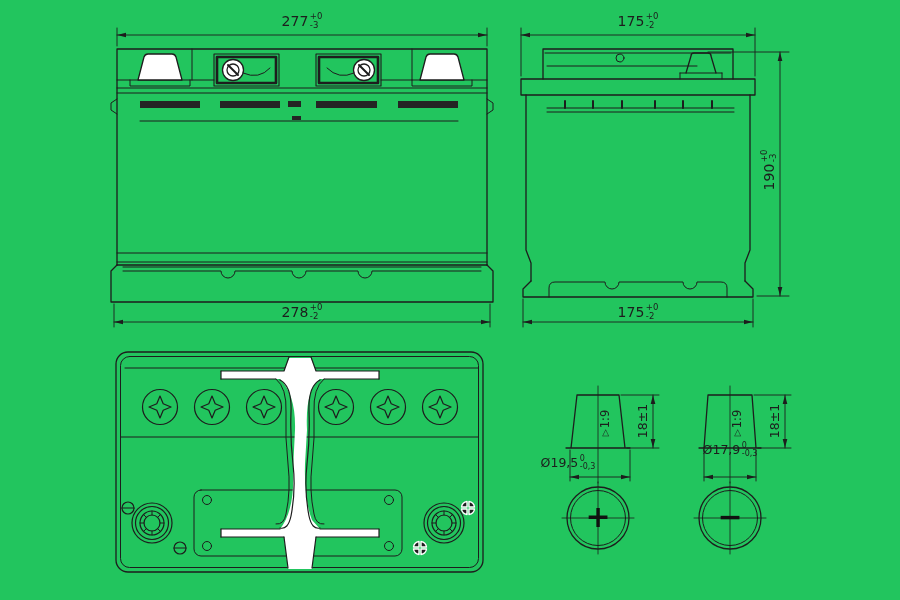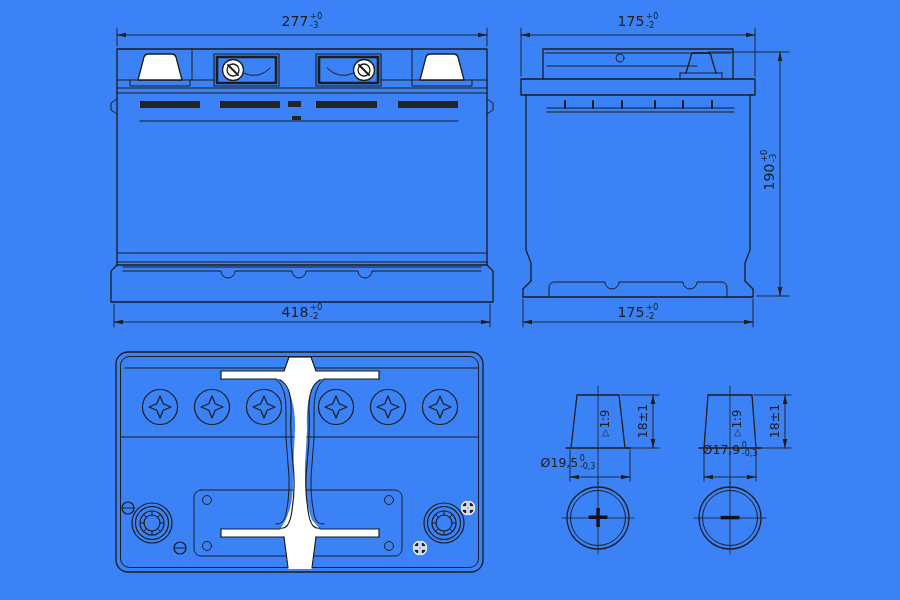"277" .canvas { background: #3b82f6 -> #22c55e }
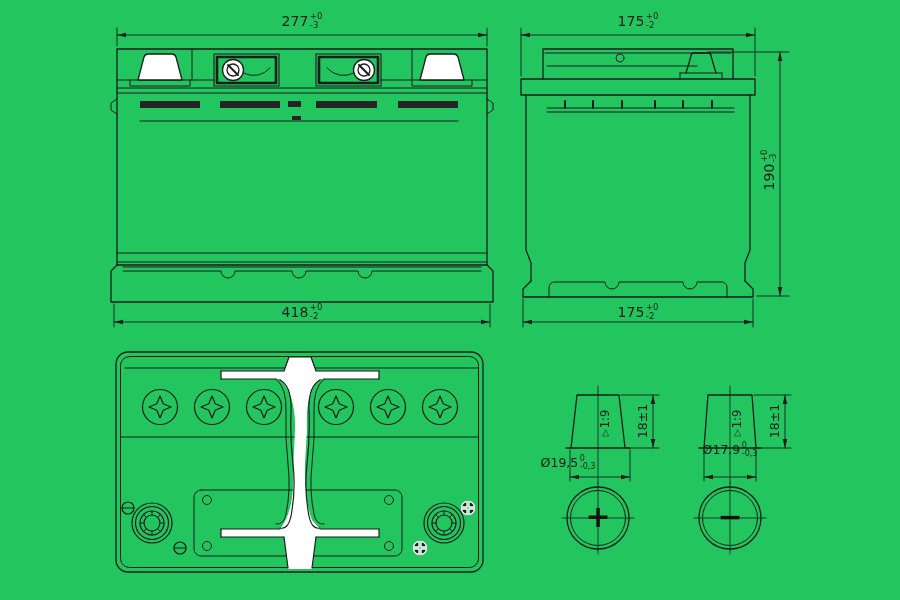"418" span { text: 418 -> 278 }
